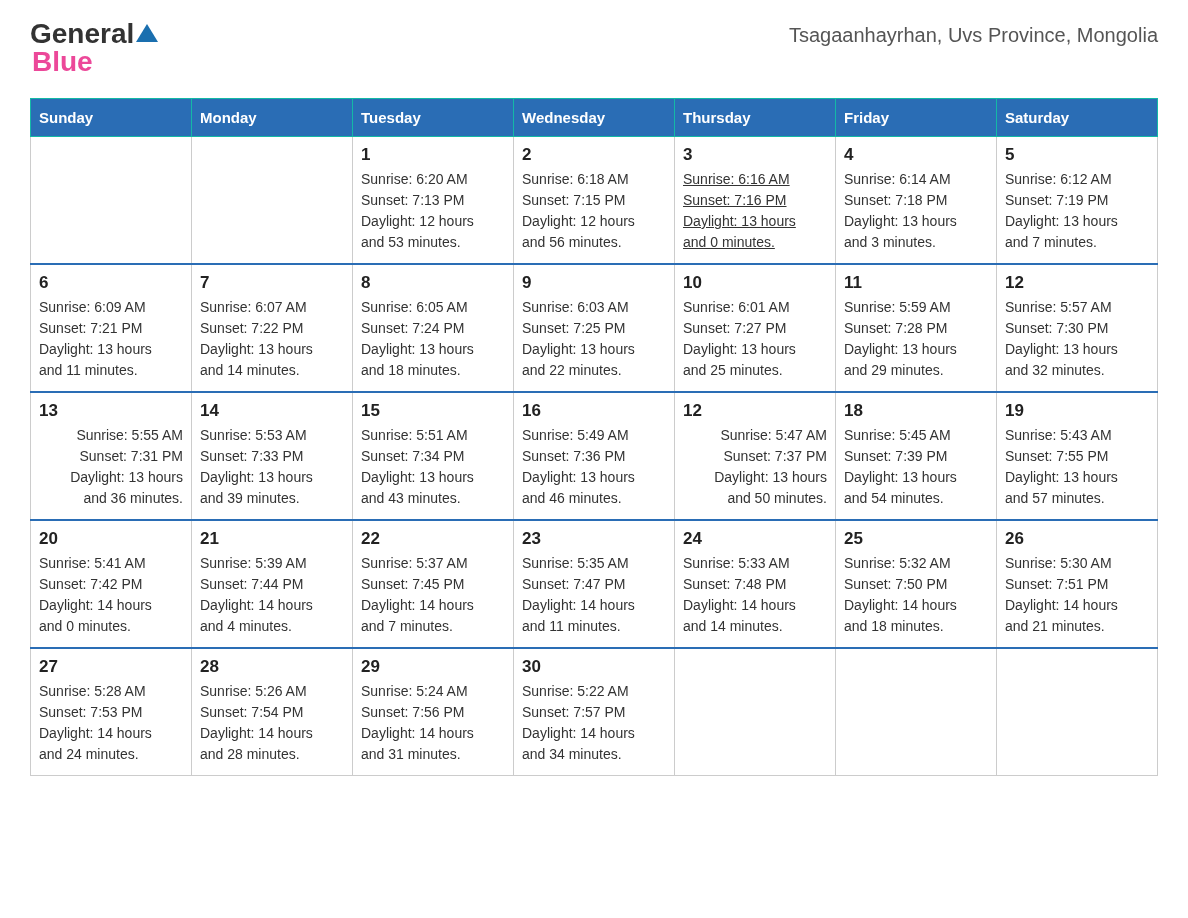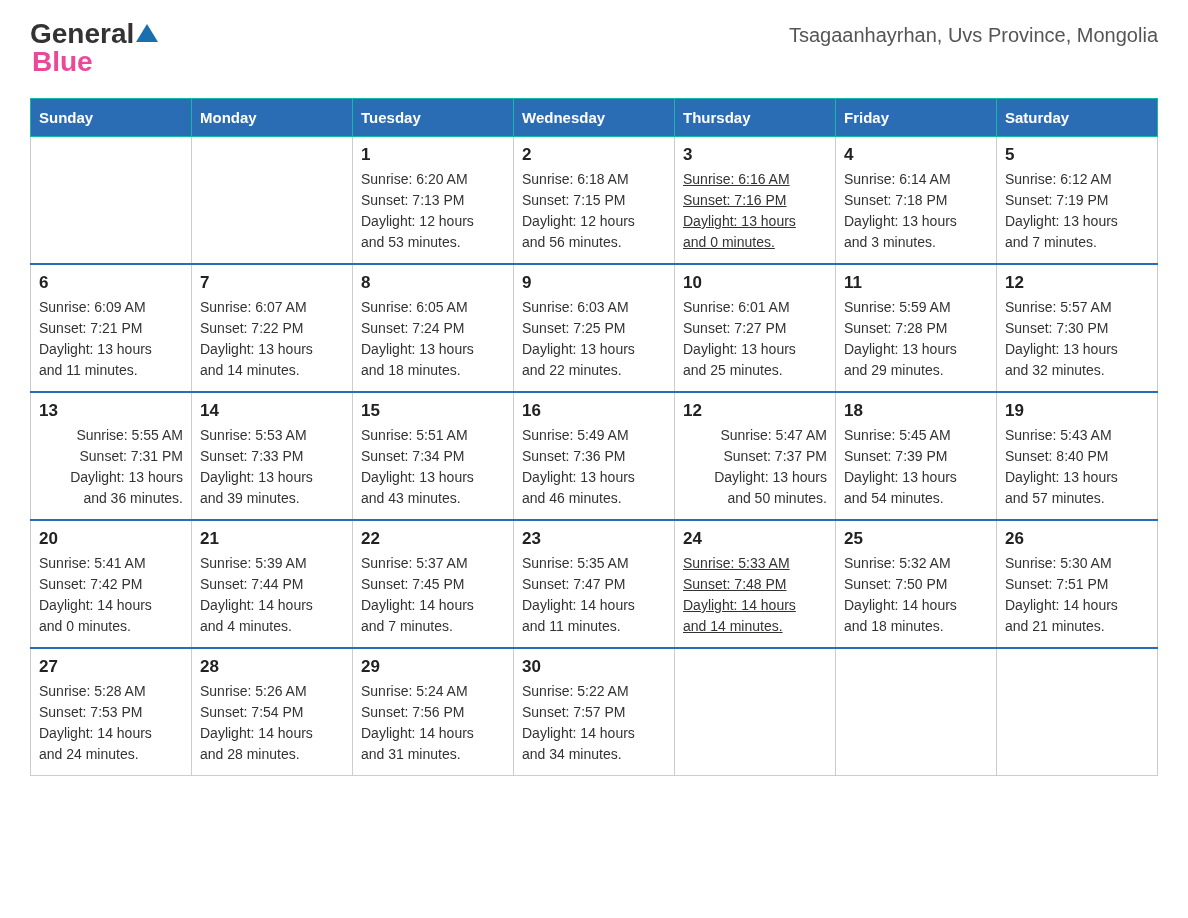"Sunrise: 5:43 AM" div.day-info { text: 8:40 -> 7:55 }
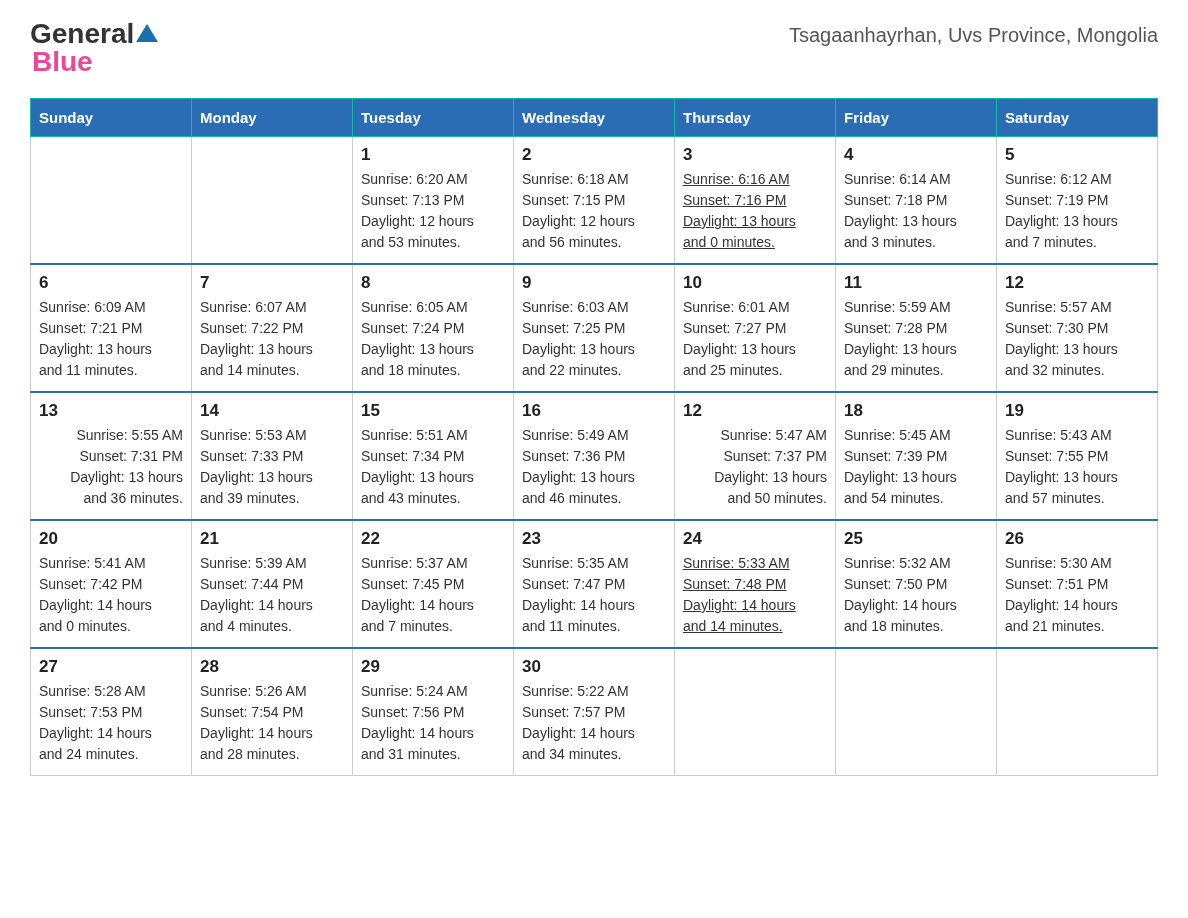"Sunrise: 5:33 AM" div.day-info { text-decoration: underline -> none }
